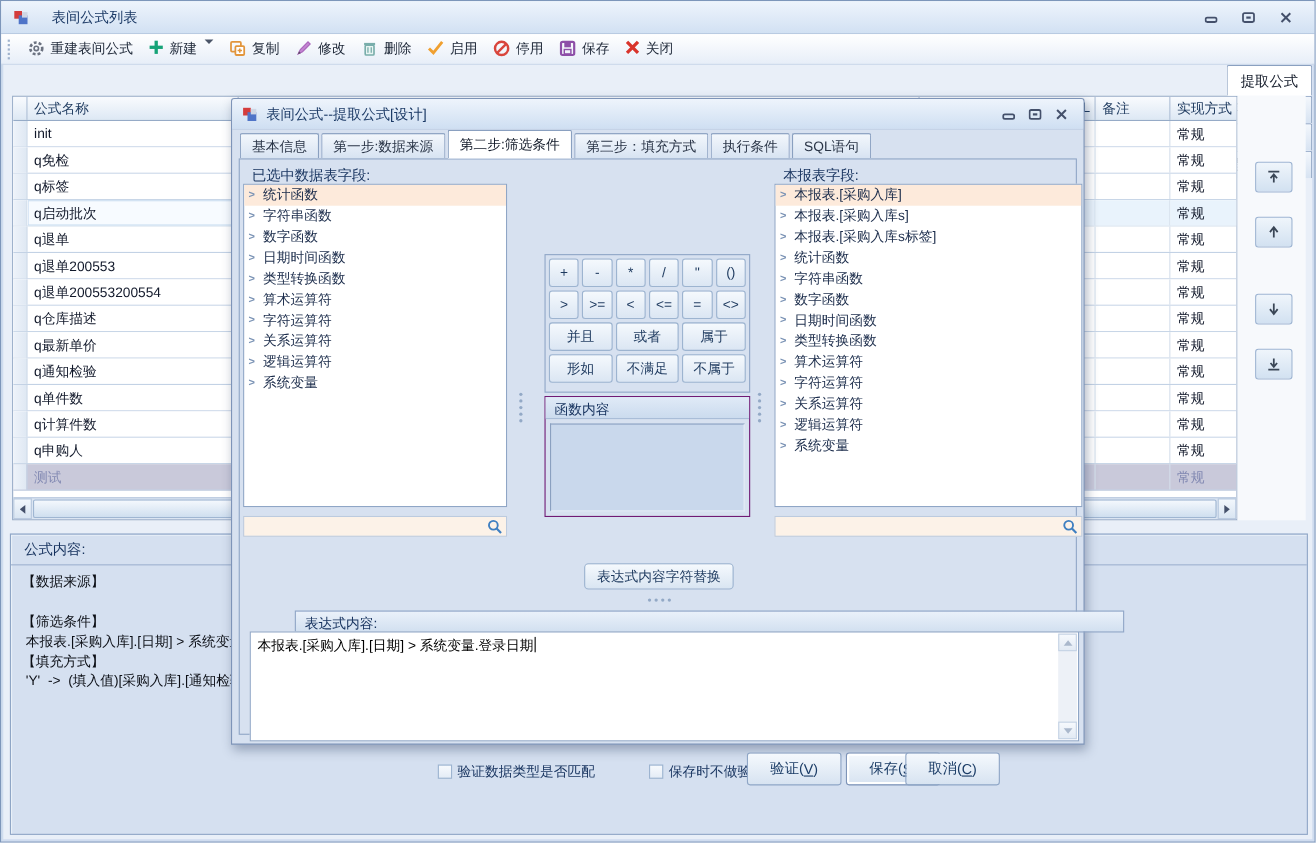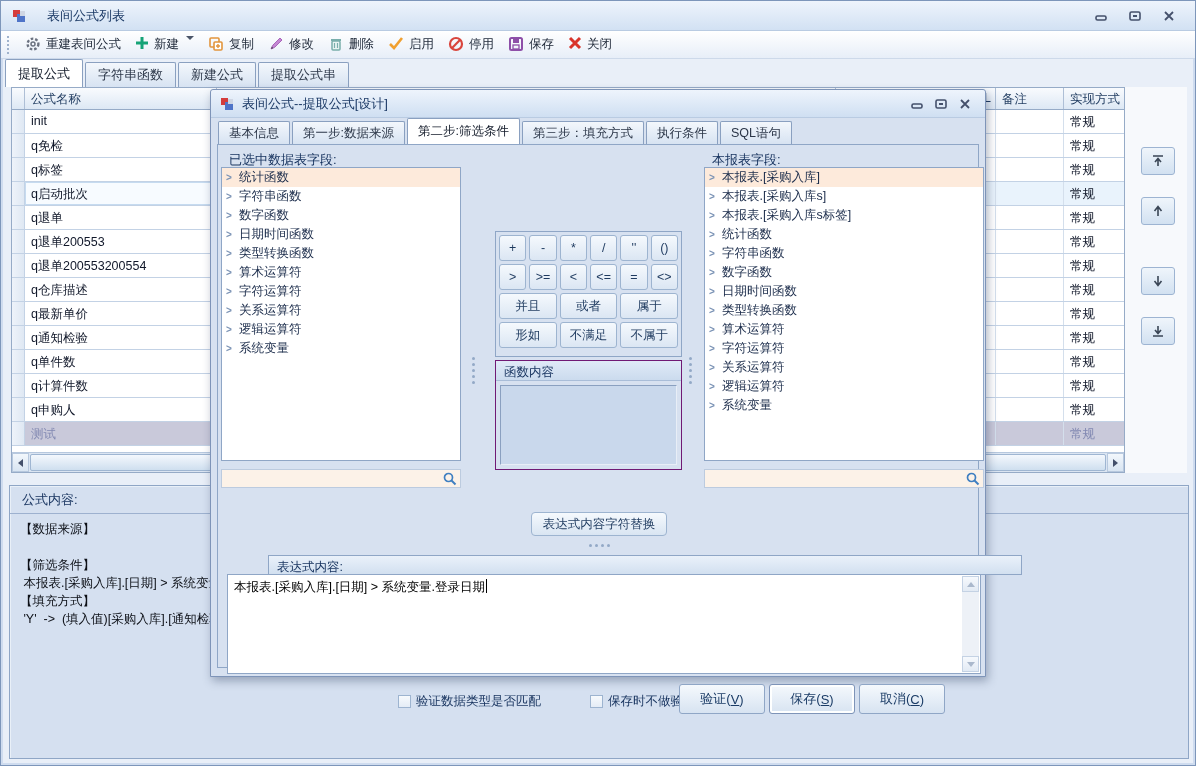"提取公式" .tabstrip { flex-direction: none -> column }
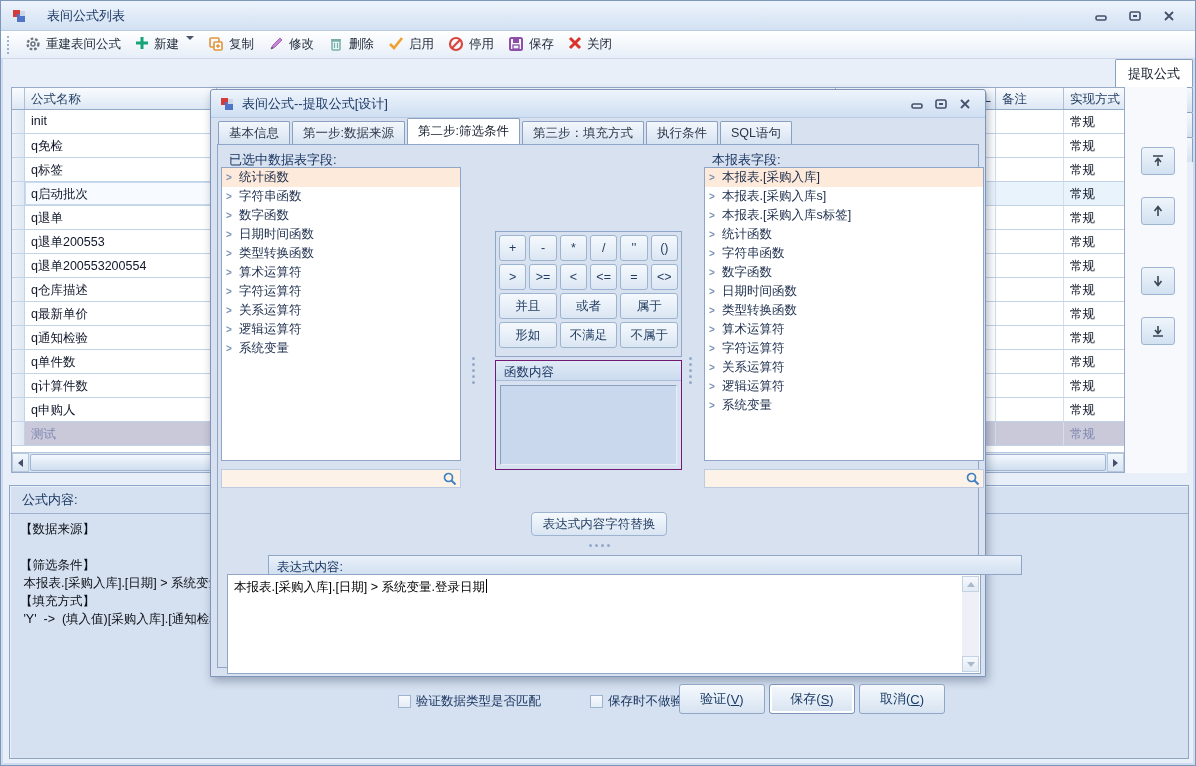"取消(" div.dbtn { left: 641px -> 605px }
